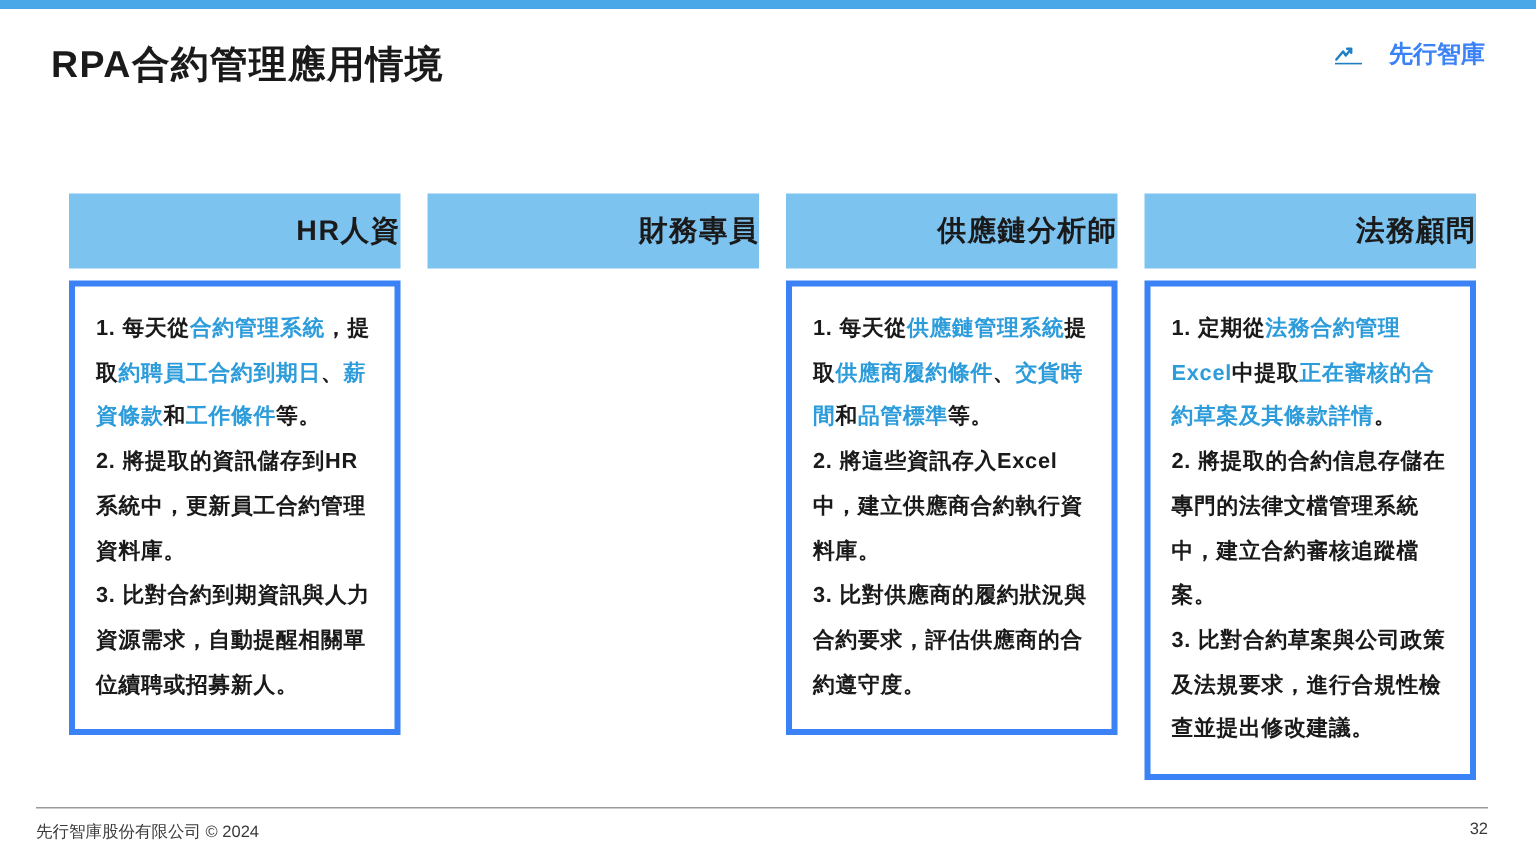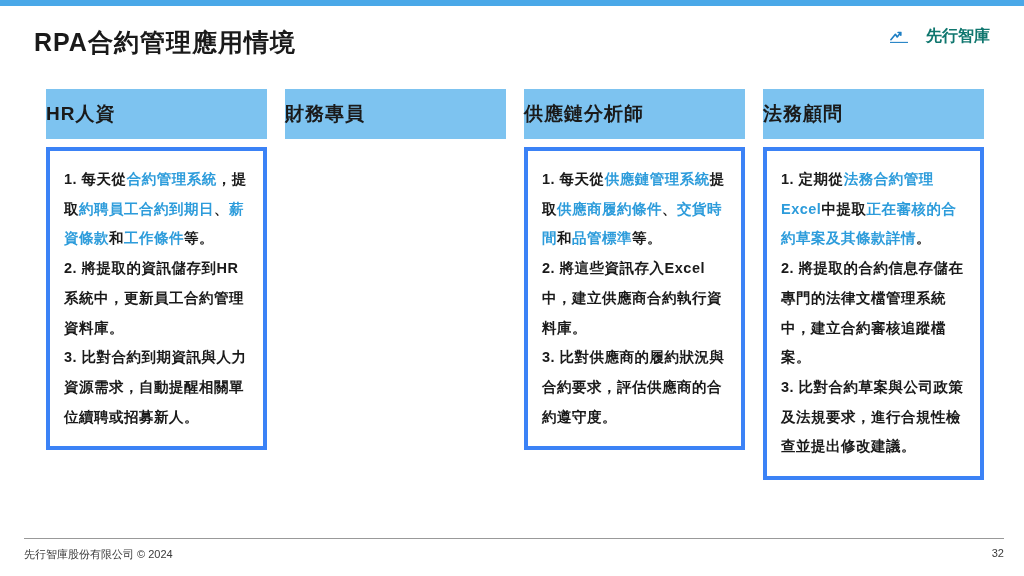"先行智庫" .brand { color: #0f766e -> #3b82f6 }
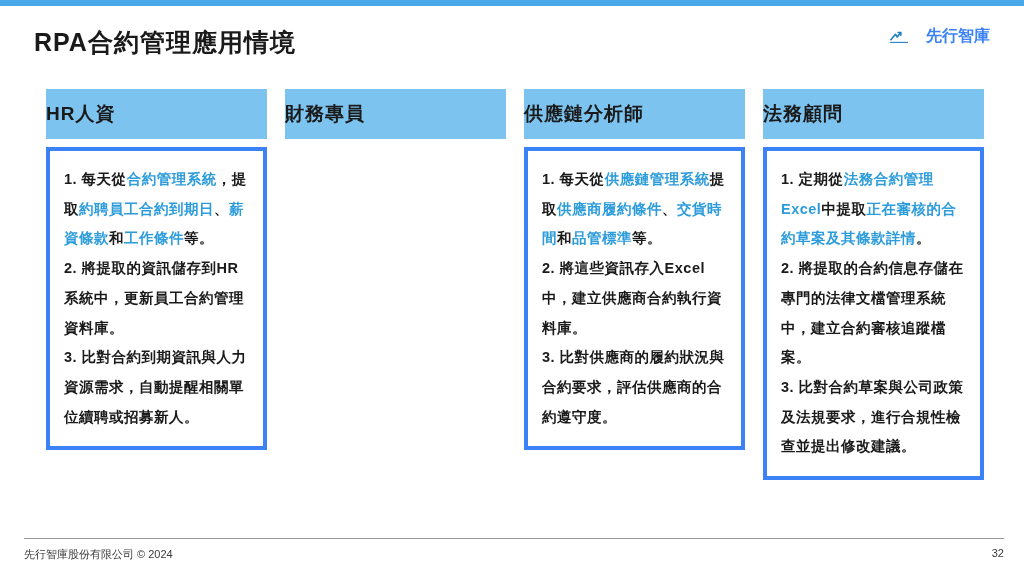"HR人資" .col-header { margin-top: none -> 40px; text-align: left -> right }
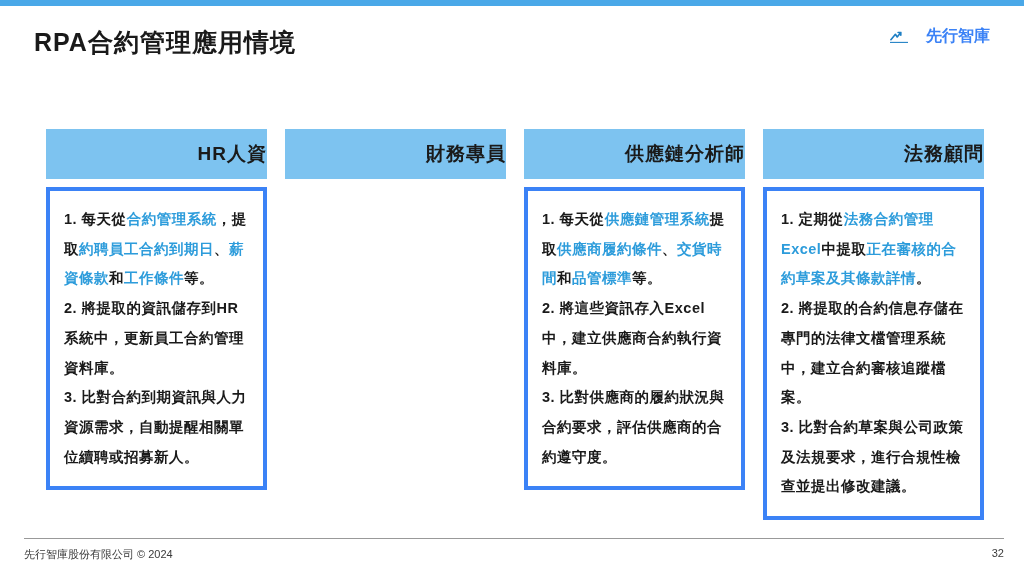"先行智庫股份有限公司 © 2024" .footer { right: 20px -> 32px }
